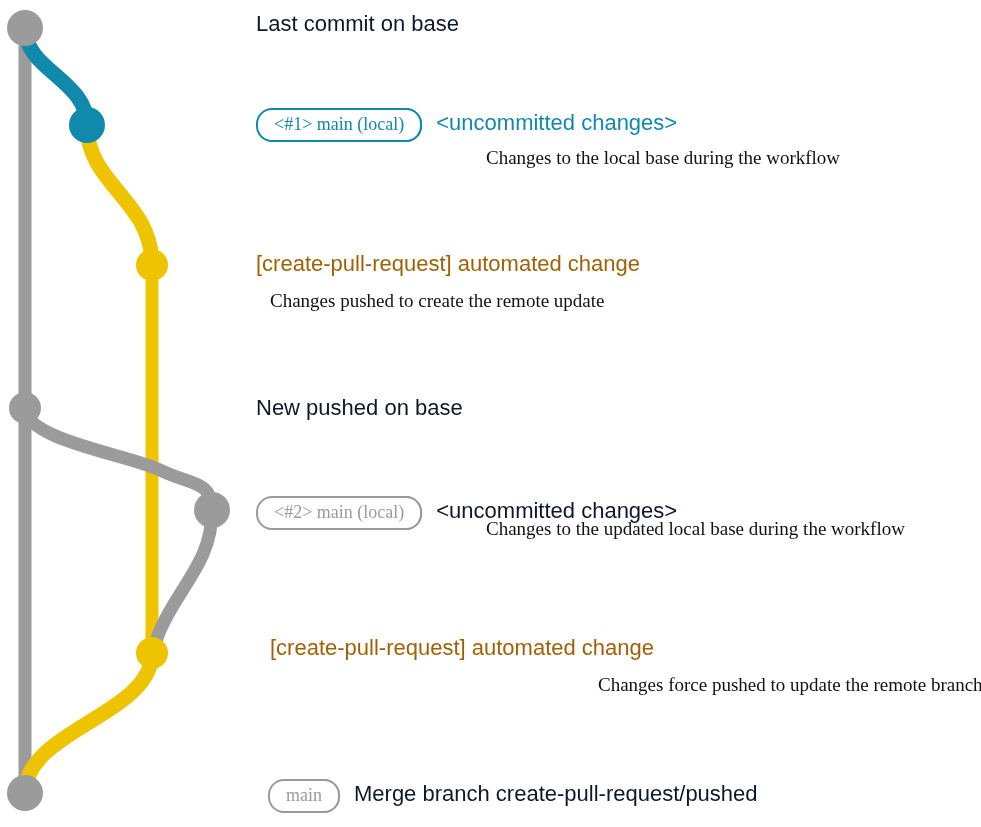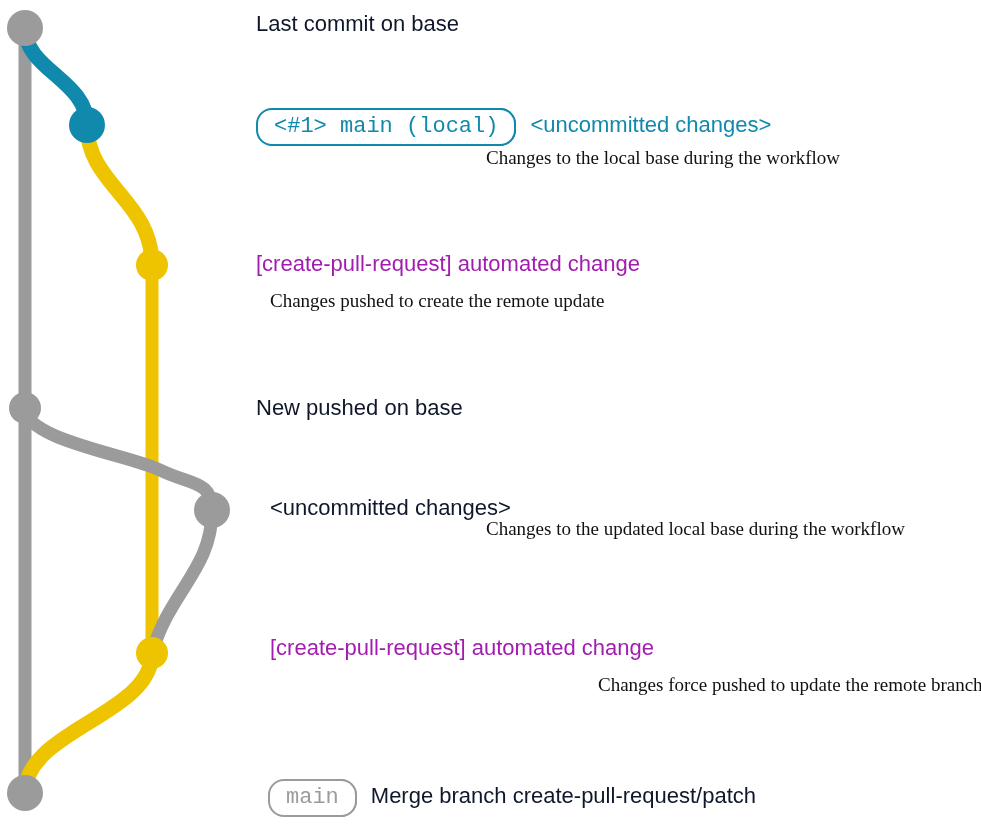"<#1> main (local)" .badge { font-family: Liberation Mono, monospace -> Liberation Serif, serif; font-size: 22px -> 18px }
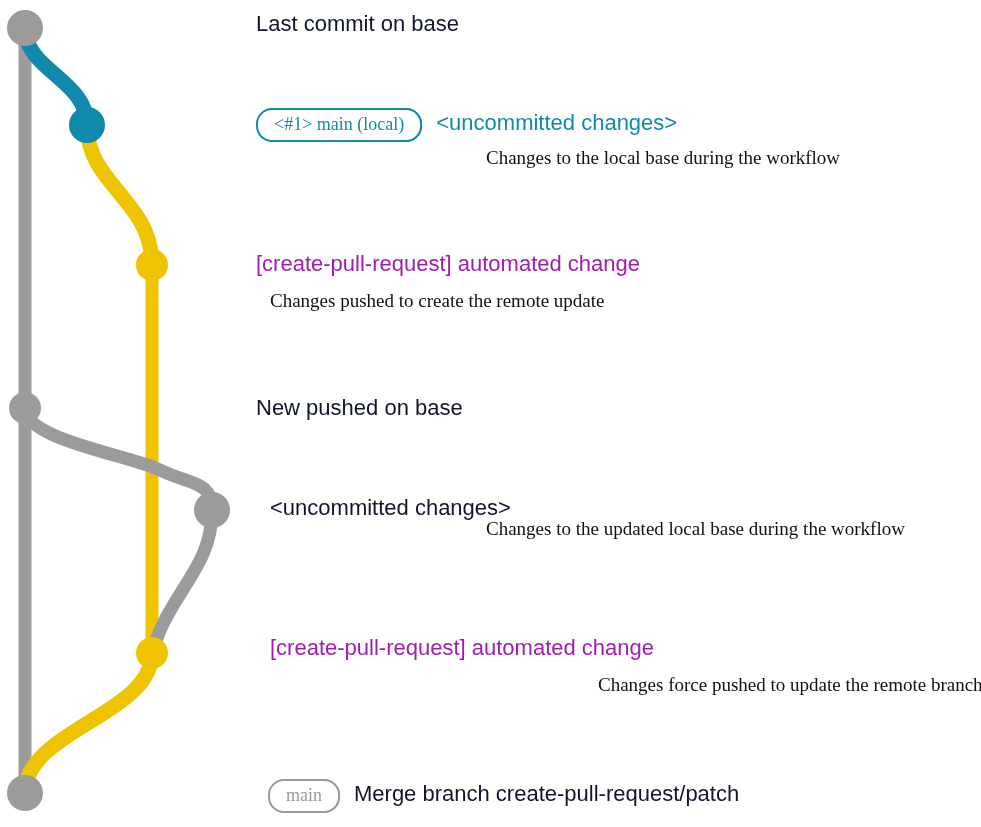"[create-pull-request] automated change" .subject.yellow { color: #a21caf -> #a16207 }
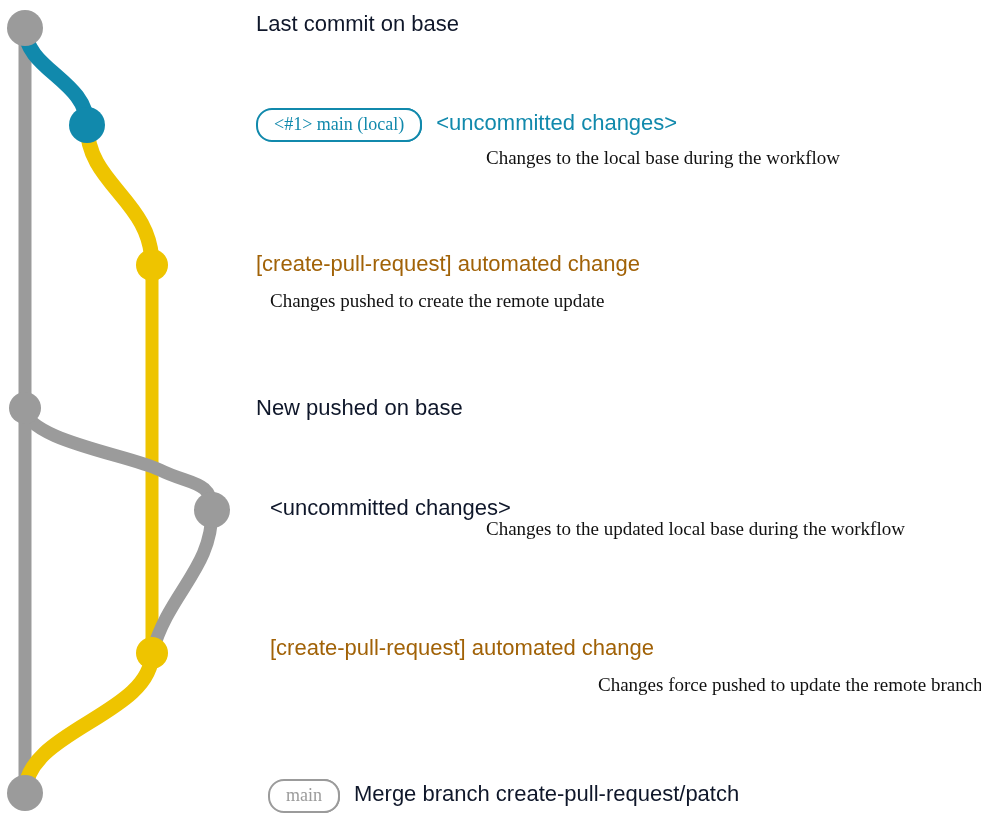"<#2> main (local)" span.badge { html: none -> <span> <span>&lt;#2&gt; main (local)</span> </span> }
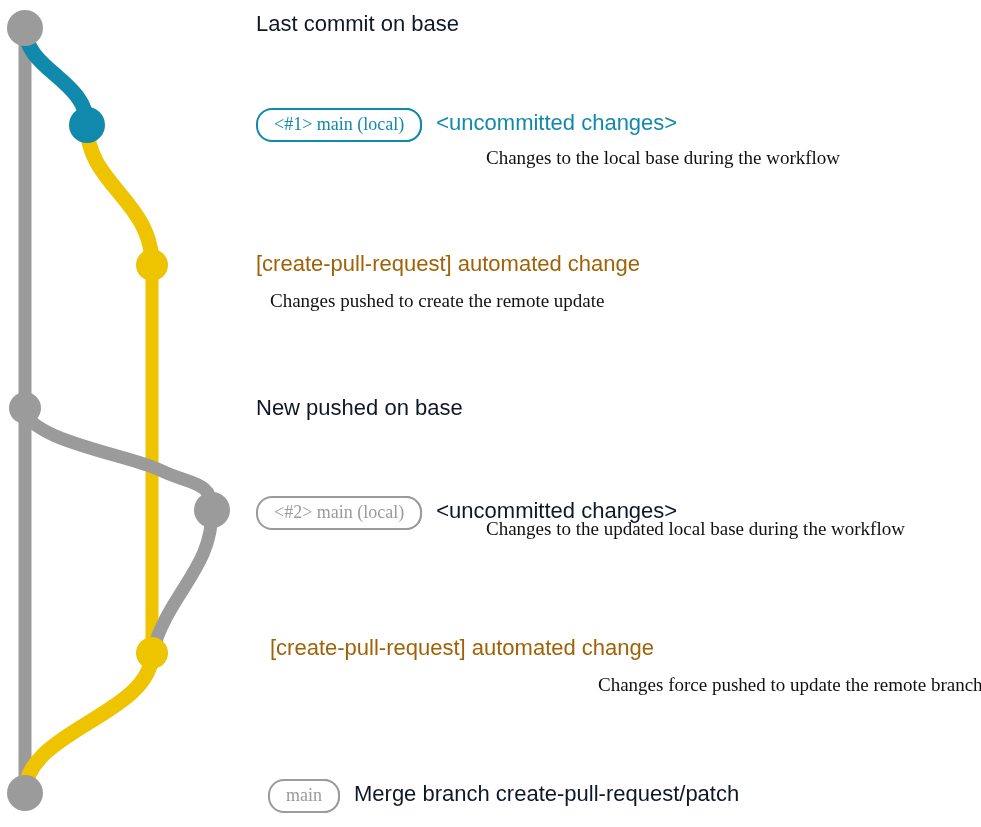"Merge branch create-pull-request/patch" span.subject { text: create-pull-request/patch -> create-pull-request/pushed }
